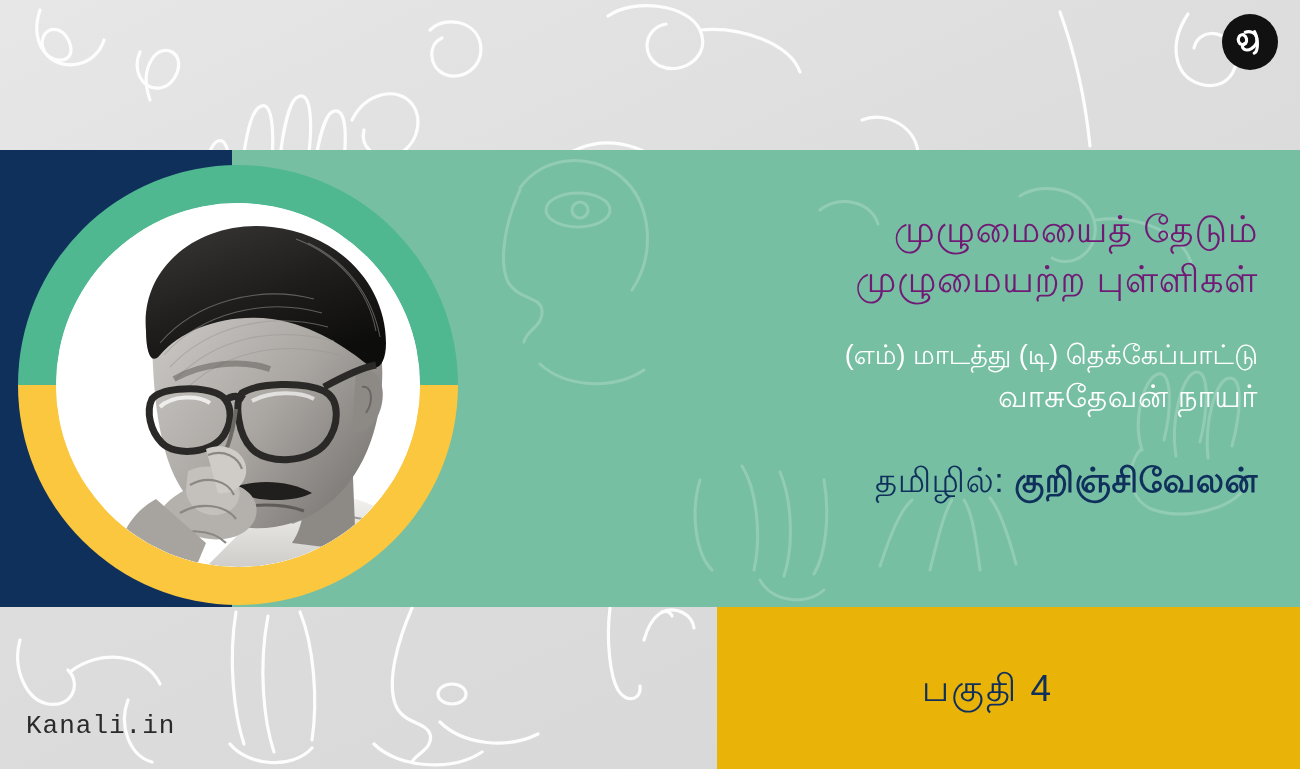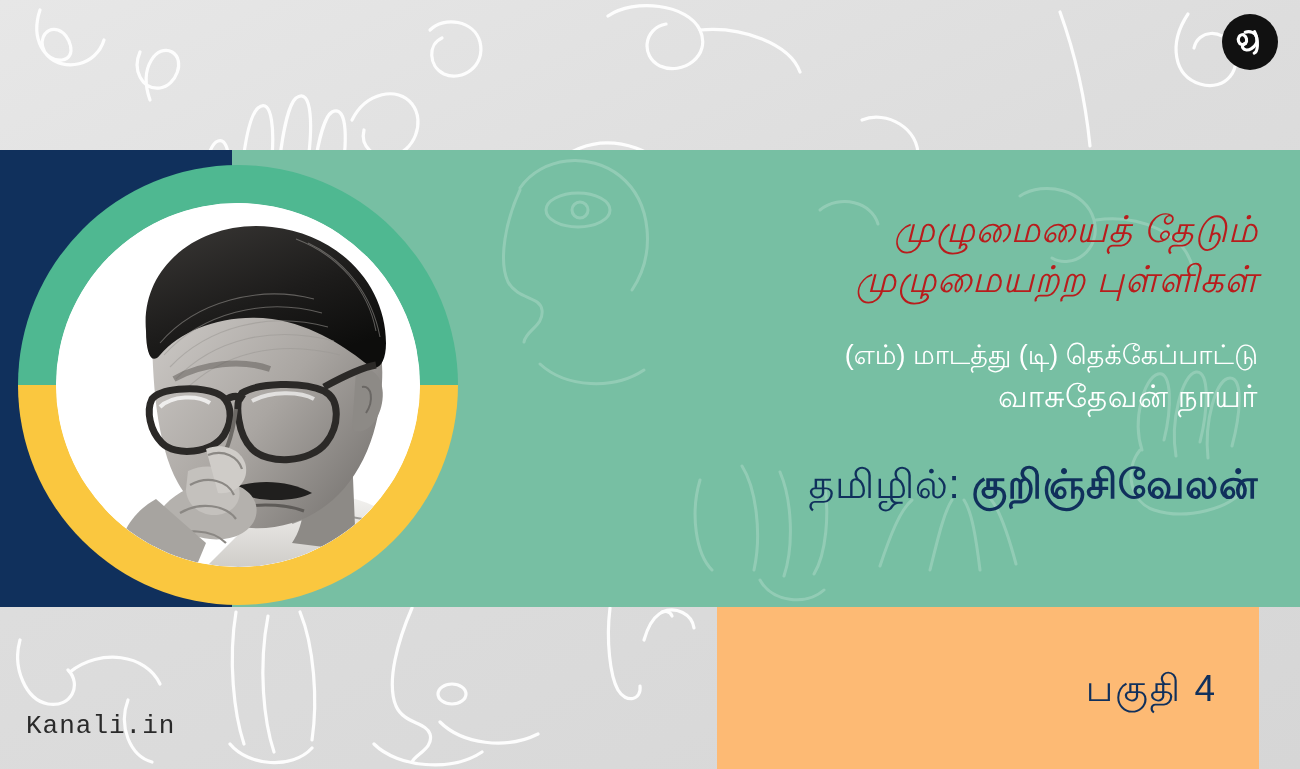"முழுமையைத் தேடும்" #book-title { color: #b91c1c -> #701a75; font-style: italic -> none }
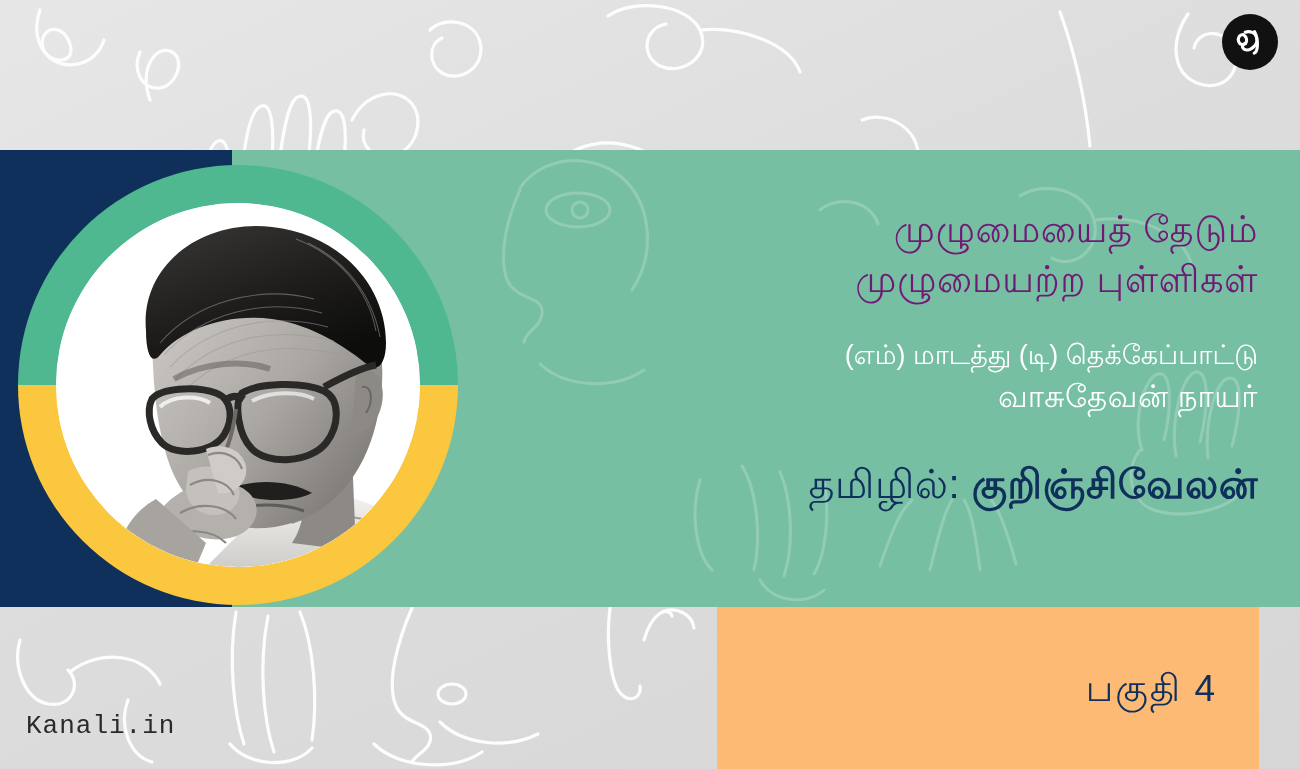"தமிழில்: குறிஞ்சிவேலன்" #translator-block { font-size: 40px -> 34px }
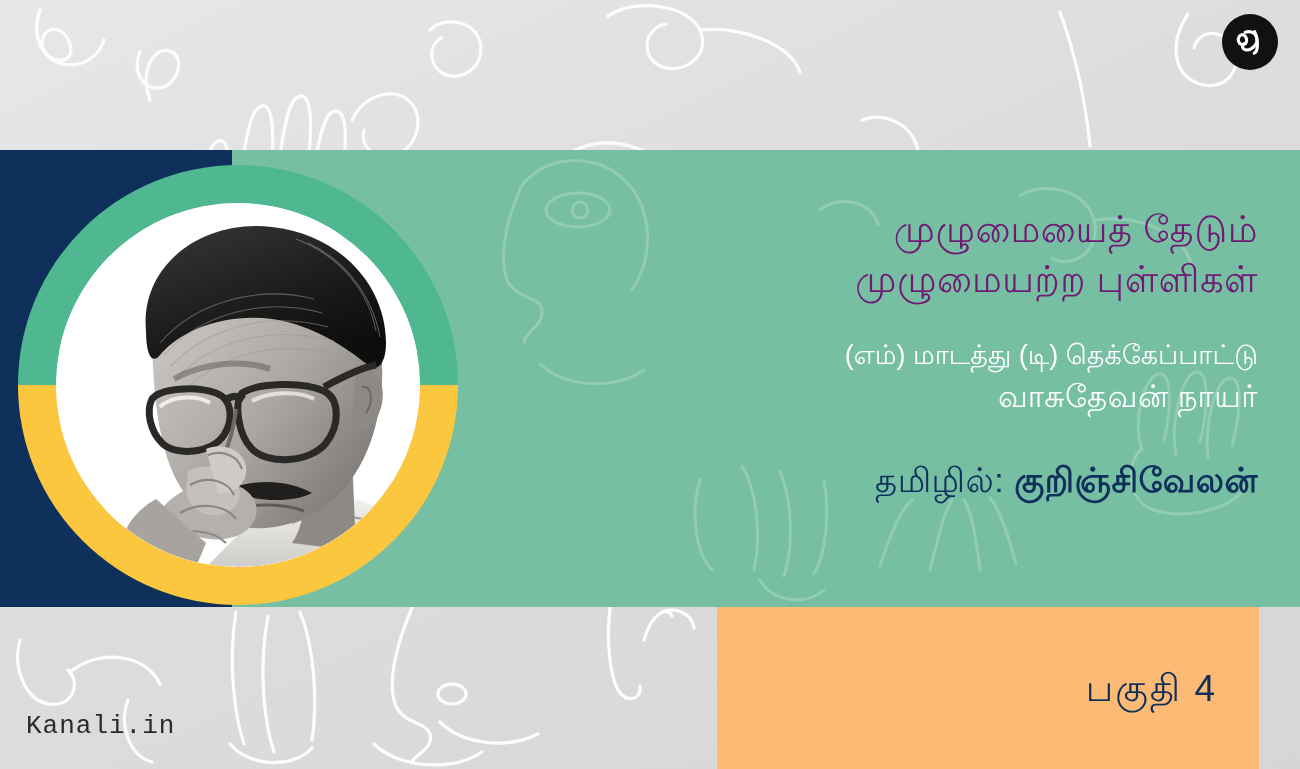"பகுதி 4" #part-block { background: #fdba74 -> #eab308; justify-content: flex-end -> center; width: 542px -> 583px }
